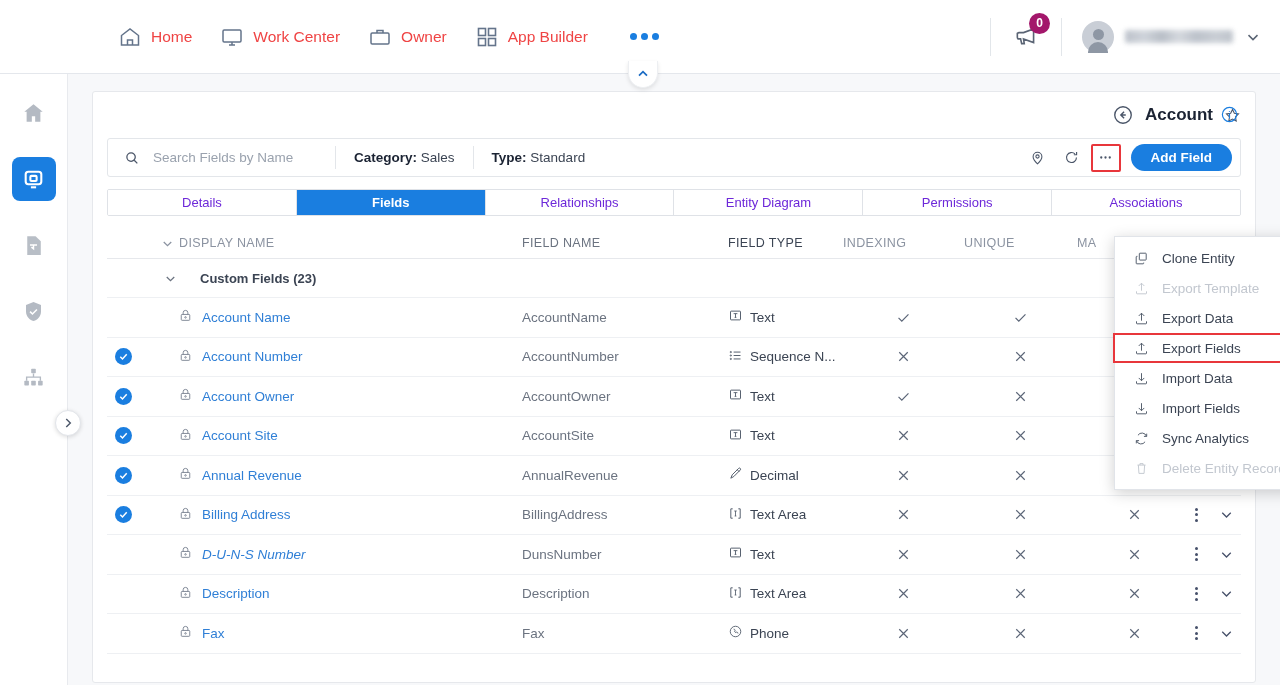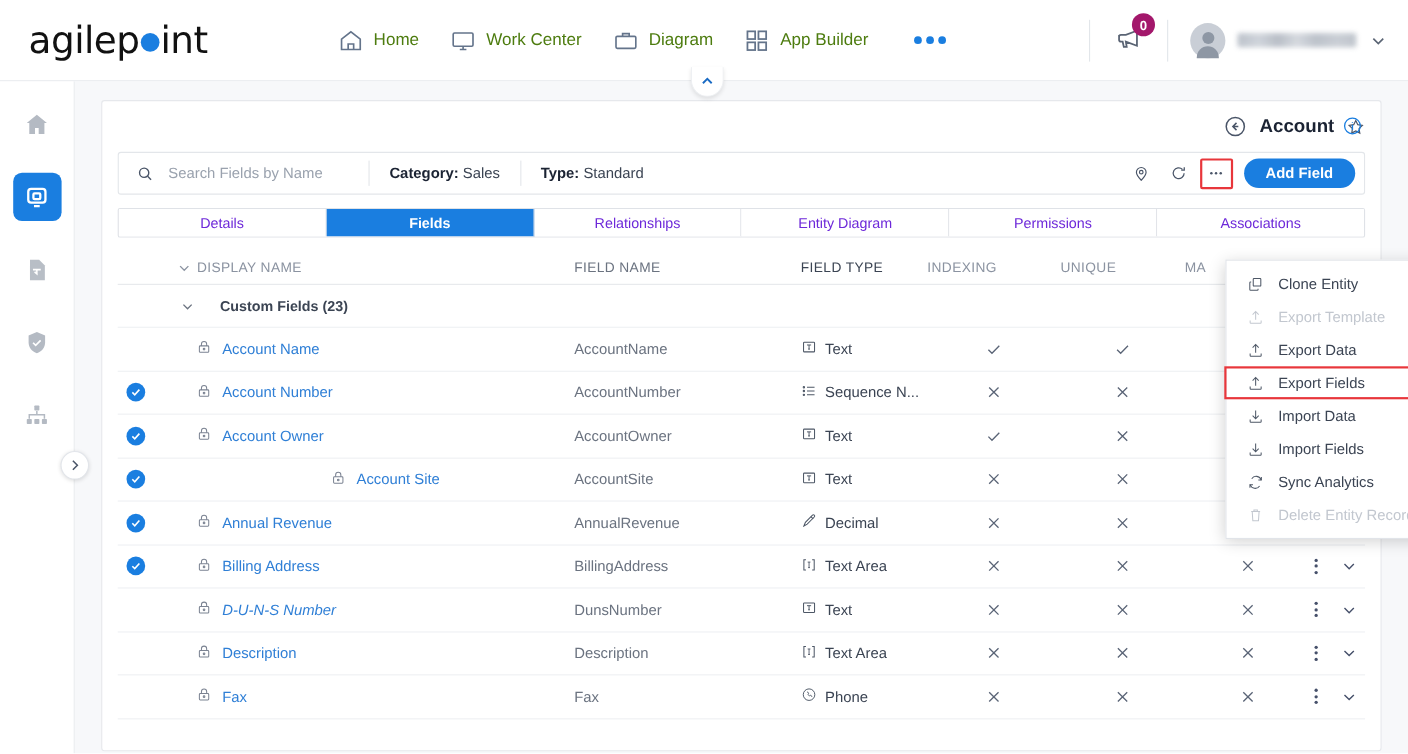"agilep" div.logo { html: <div> <span>agilep</span> <span></span> <span>int</span> </div> -> none }
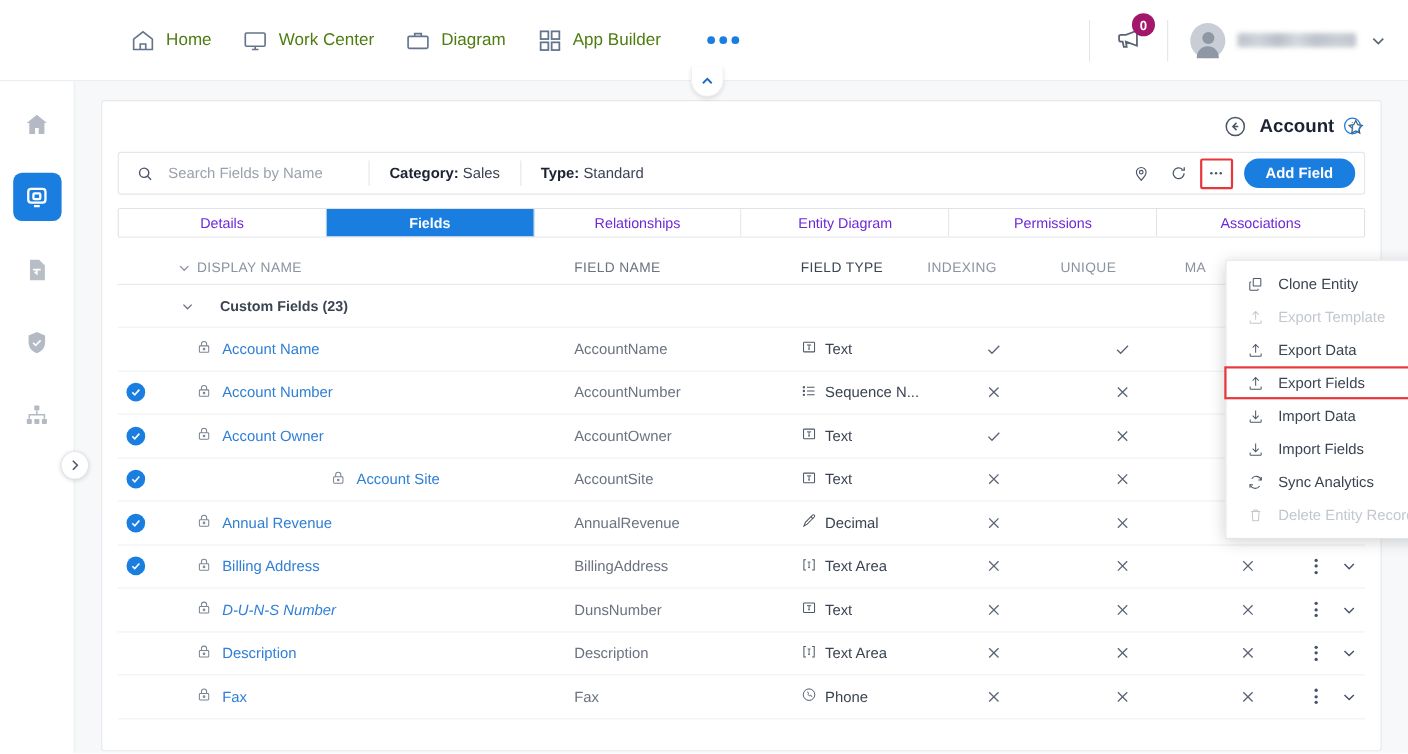"Home" .navitem span { color: #4d7c0f -> #ef4444 }
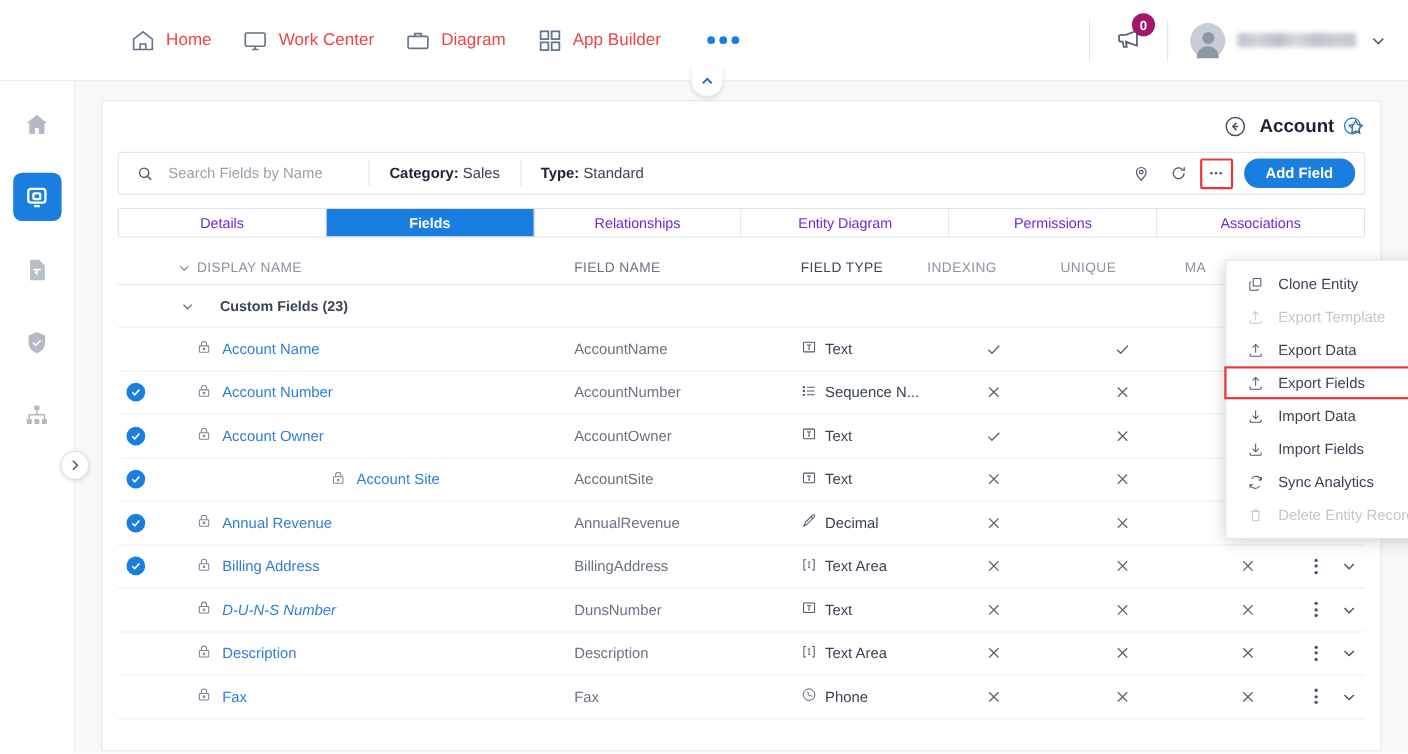"Diagram" span { text: Diagram -> Owner }
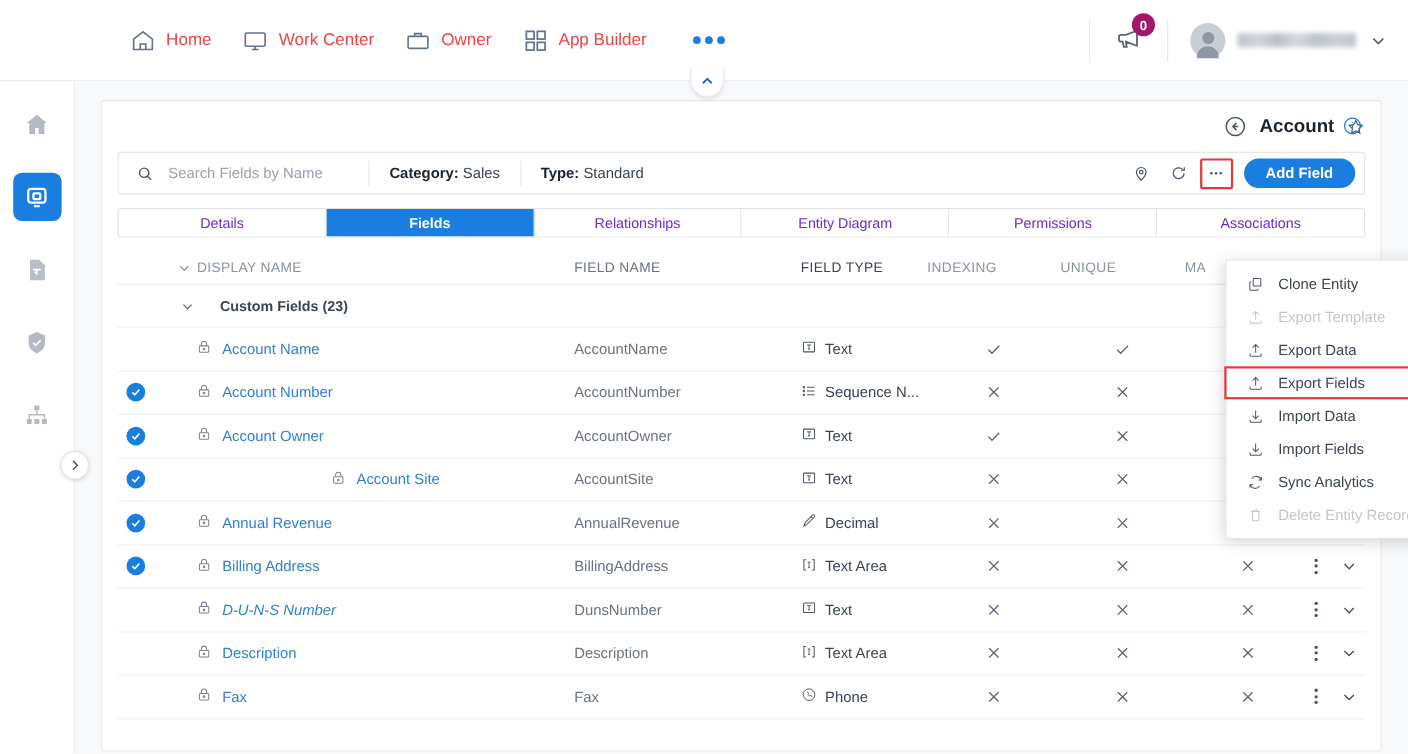"Account Site" div.c-name { justify-content: center -> none }
